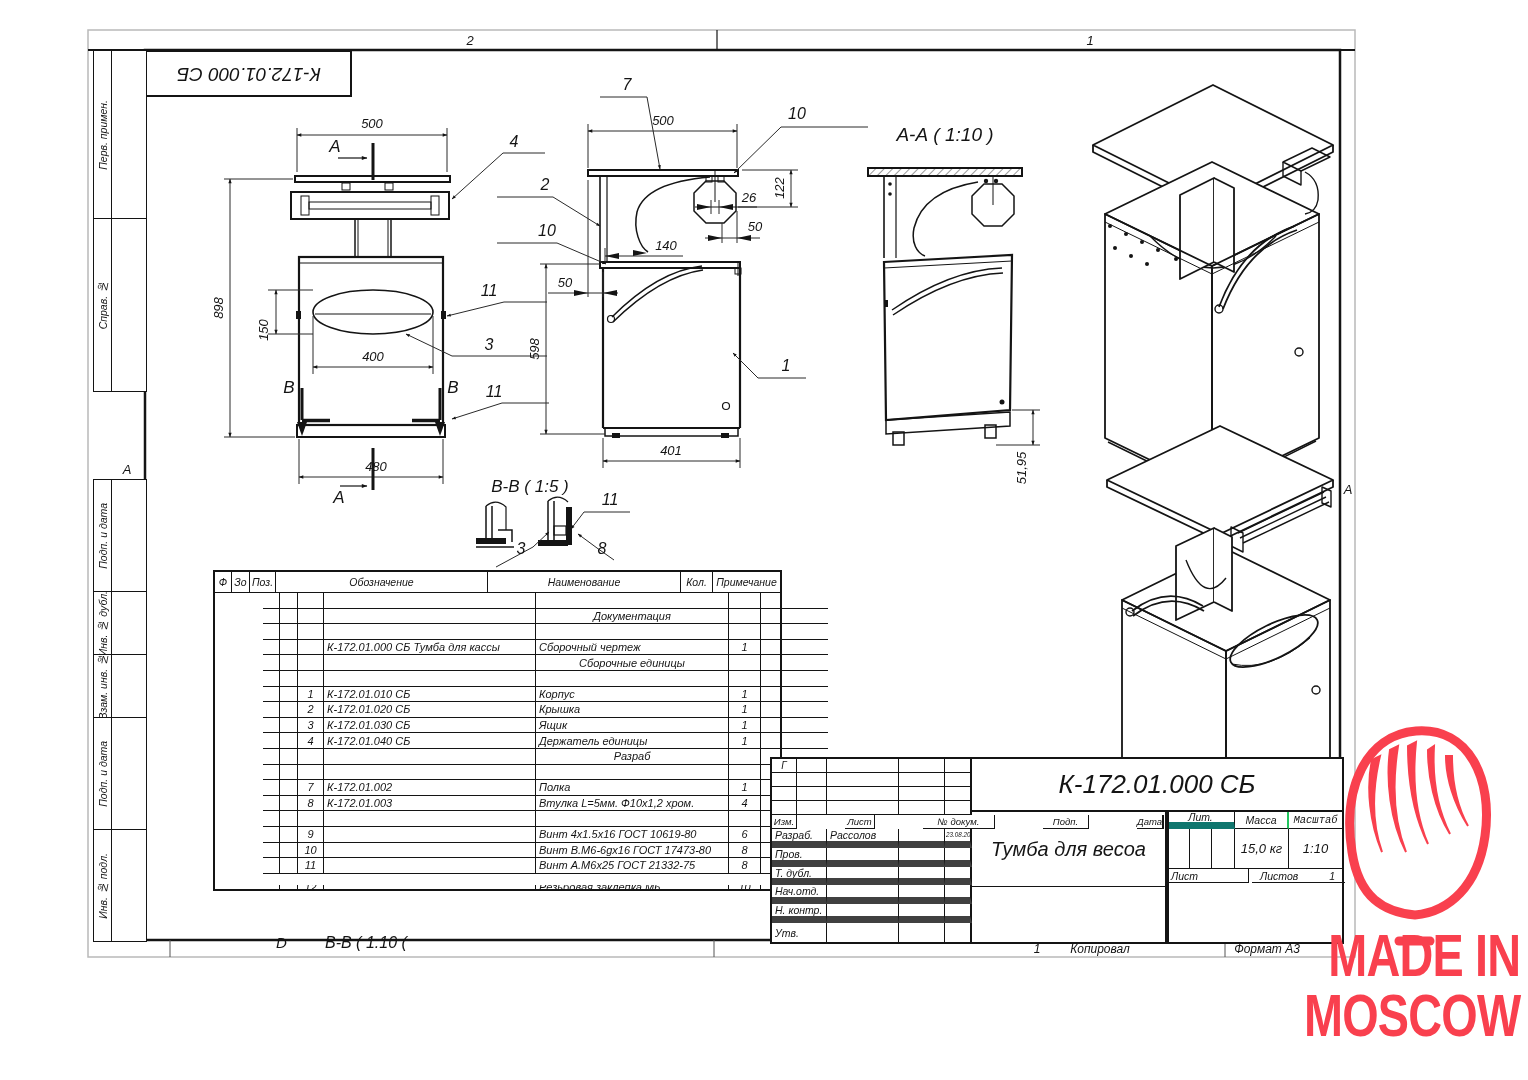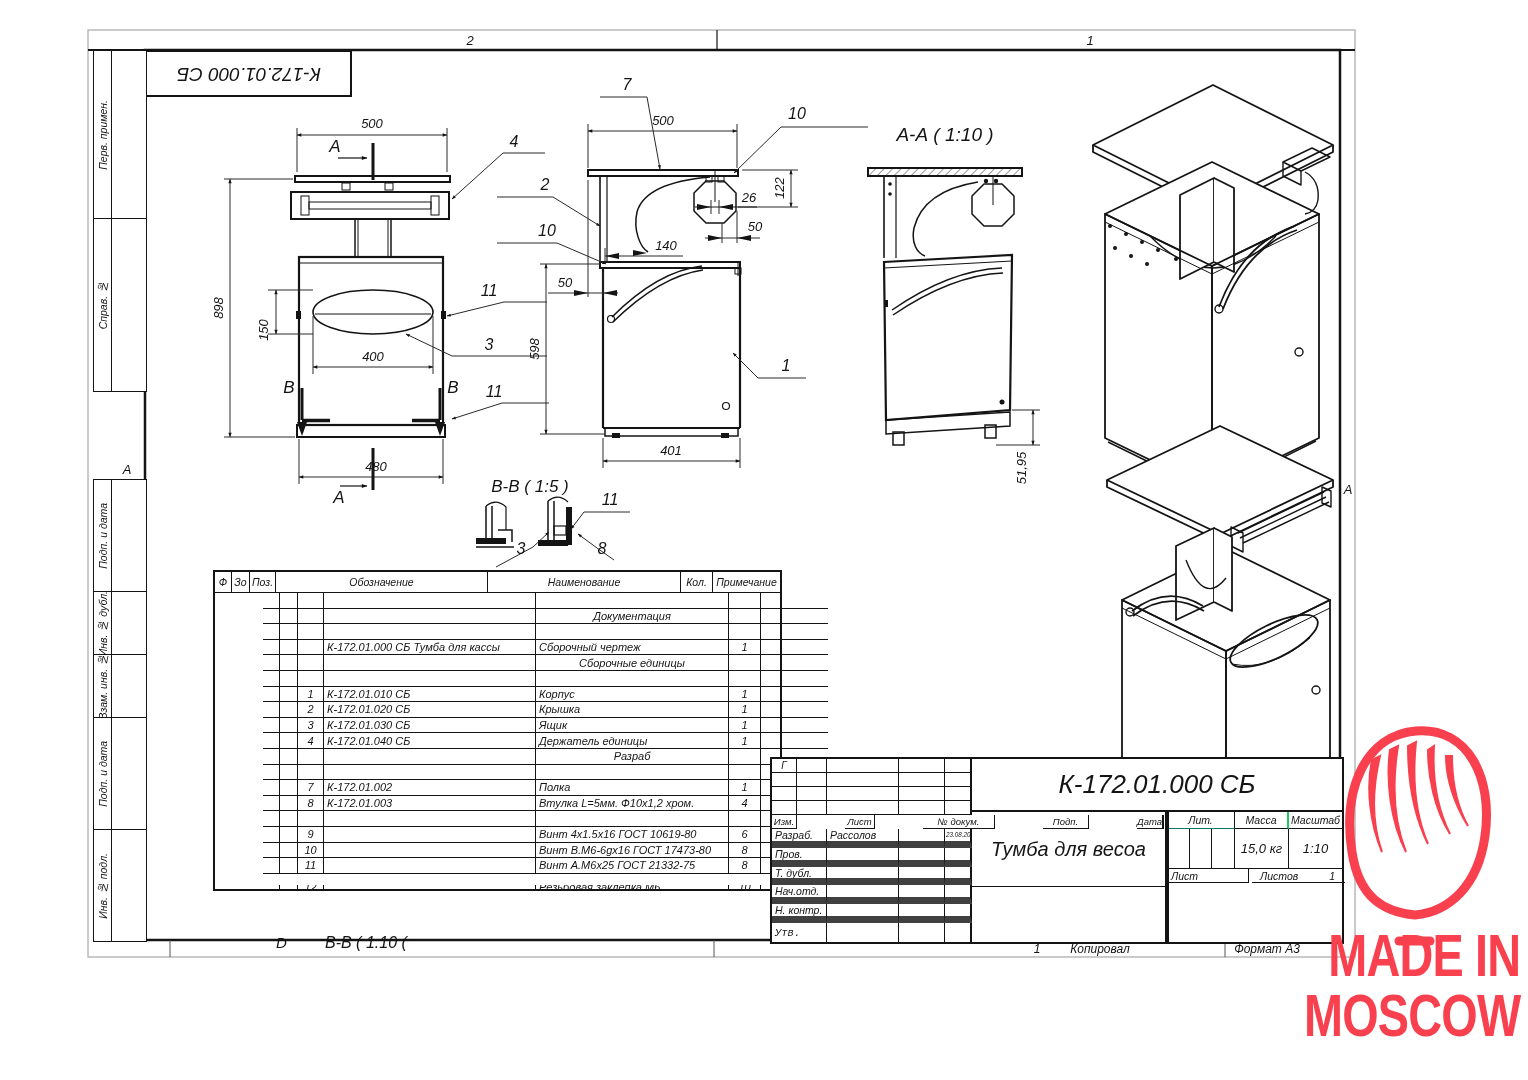"Лит." div.cell { border-bottom: 1px solid #0f766e -> 7px solid #0f766e }
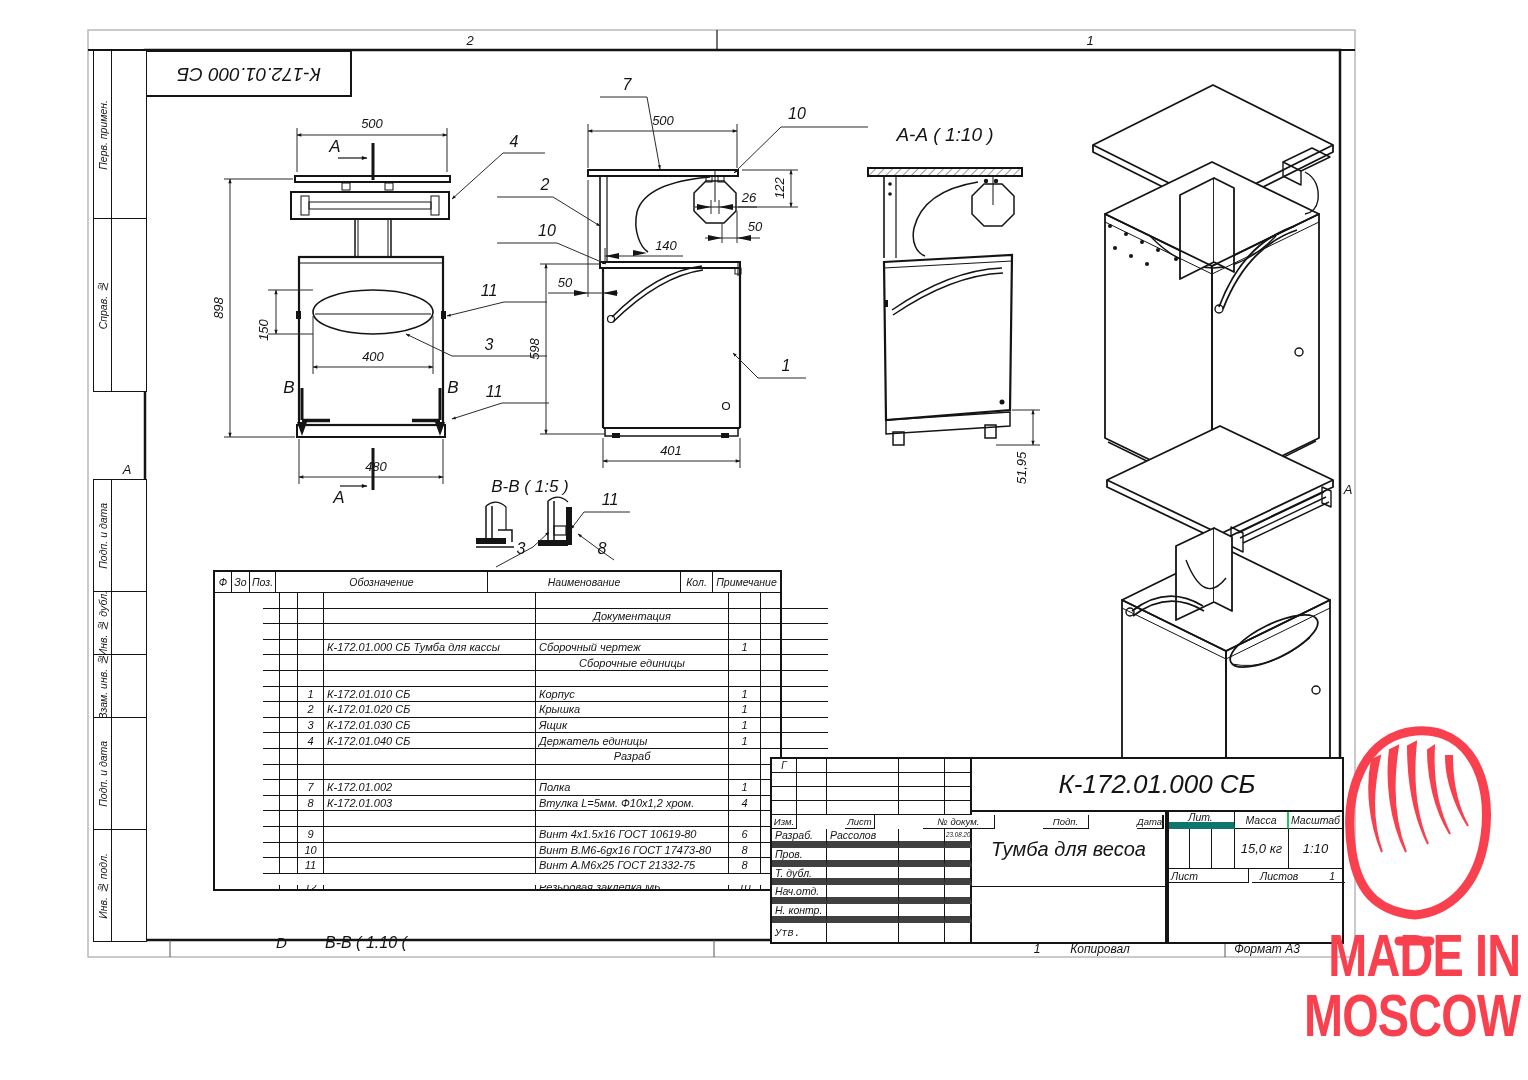"Масштаб" div.cell { font-family: none -> Liberation Mono, monospace }
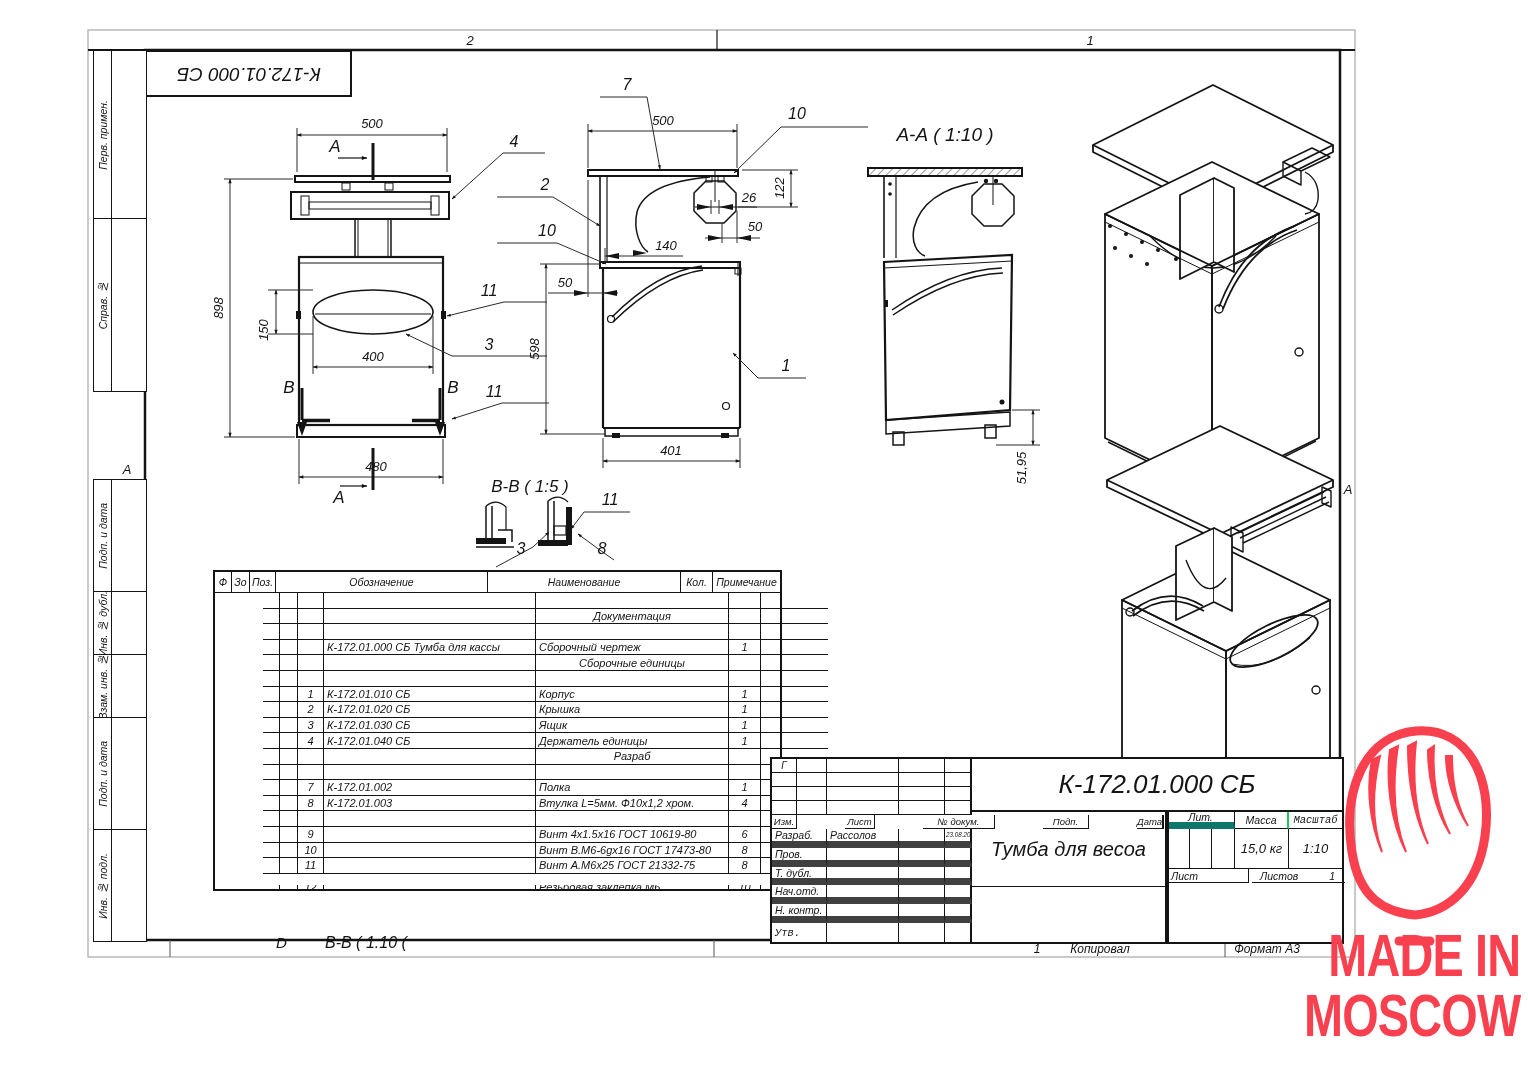"Утв." .sigrow:last-child div { font-family: Liberation Mono, monospace -> none }
